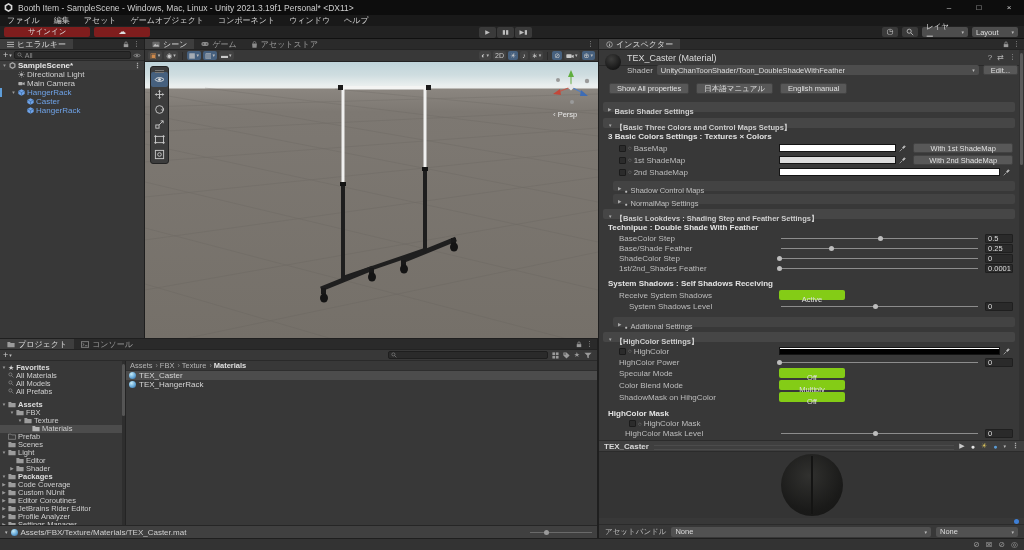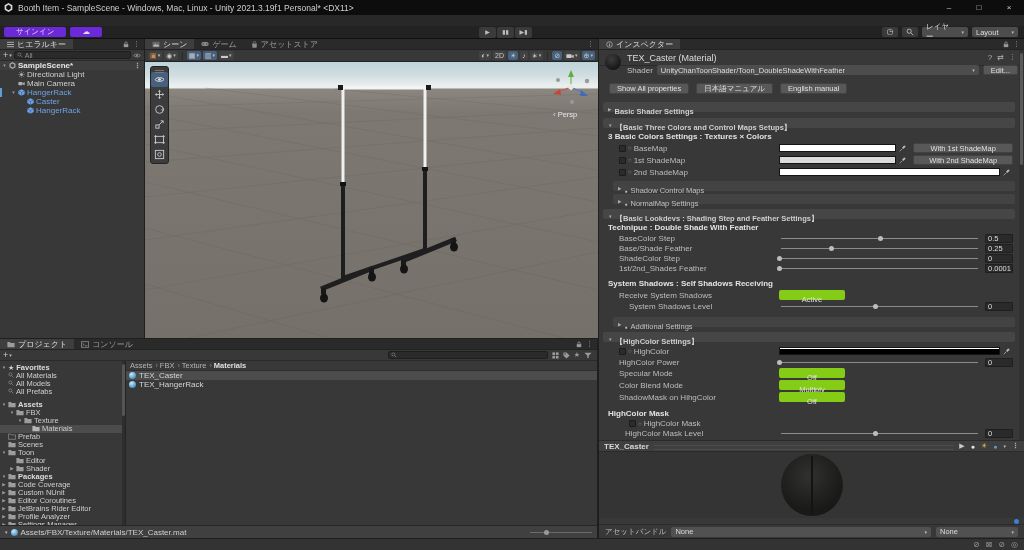"ファイル" div.menubar { html: none -> <div> <span>ファイル</span> <span>編集</span> <span>アセット</span> <span>ゲームオブジェクト</span> <span>コンポーネント</span> <span>ウィンドウ</span> <span>ヘルプ</span> </div> }
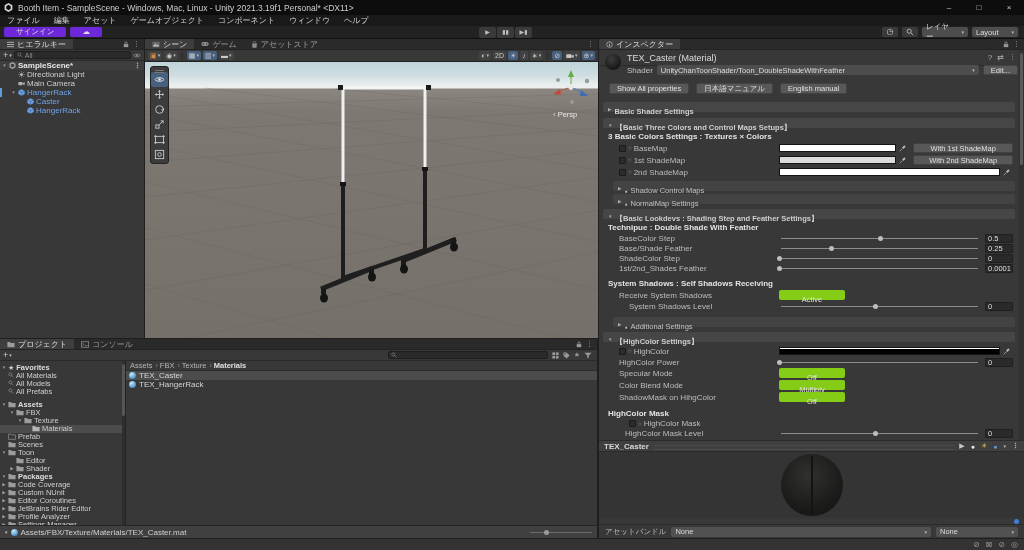"サインイン" .tb-btn { background: #6d28d9 -> #7f1d1d; padding: 0 12px -> 0 24px }
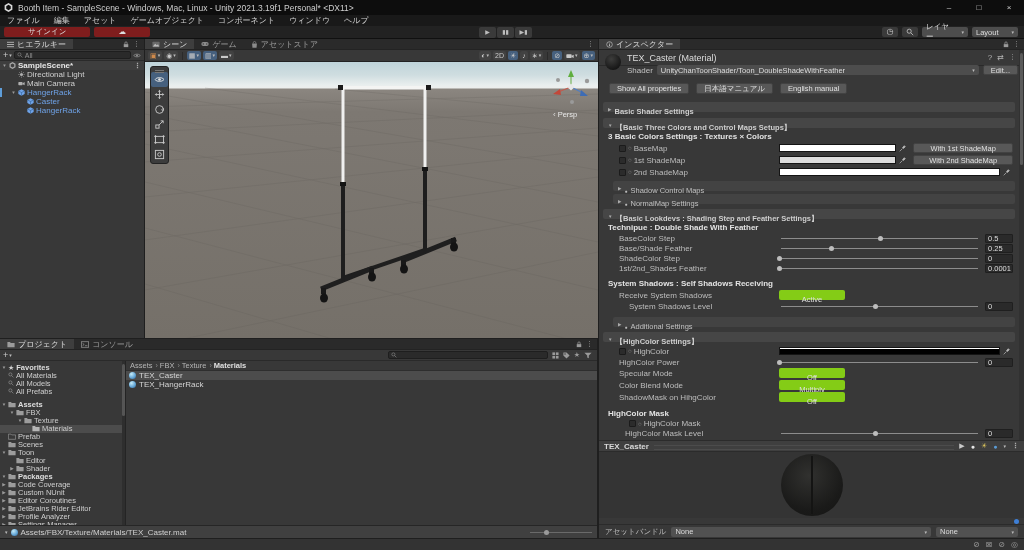"Toon" span { text: Toon -> Light }
